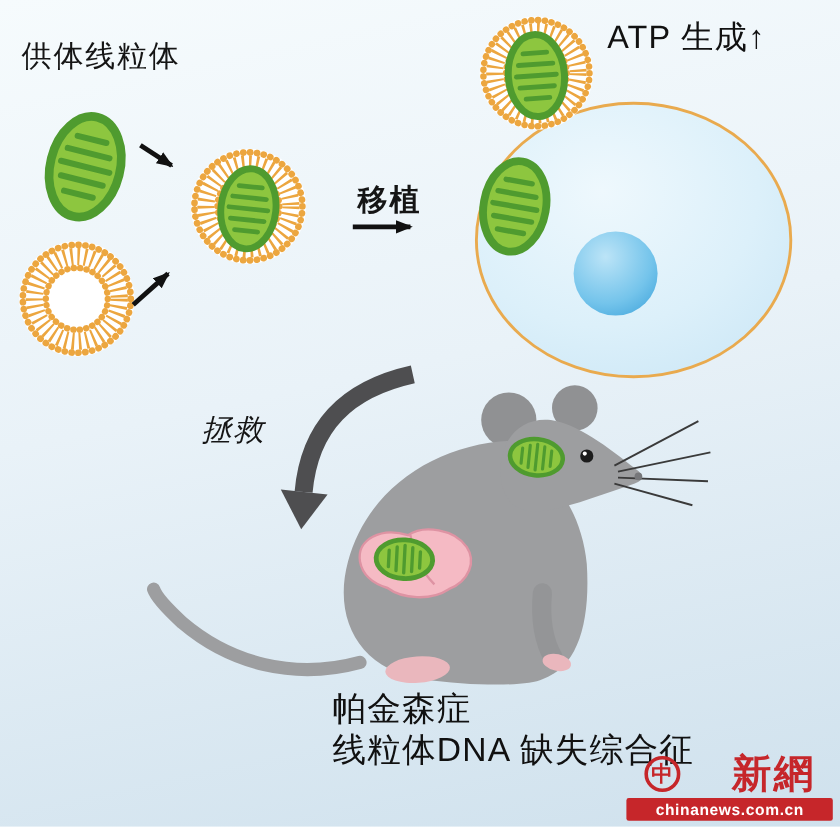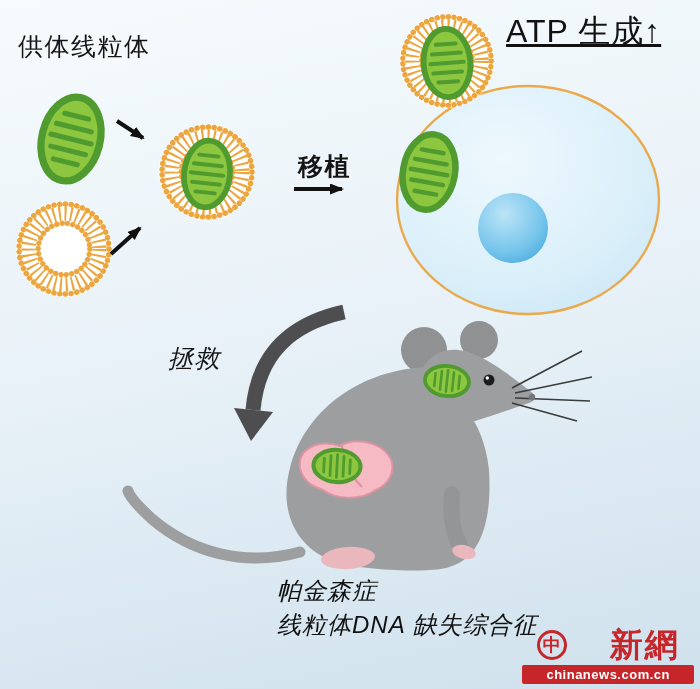"ATP 生成↑" .anno { font-size: 32px -> 27px; text-decoration: underline -> none }
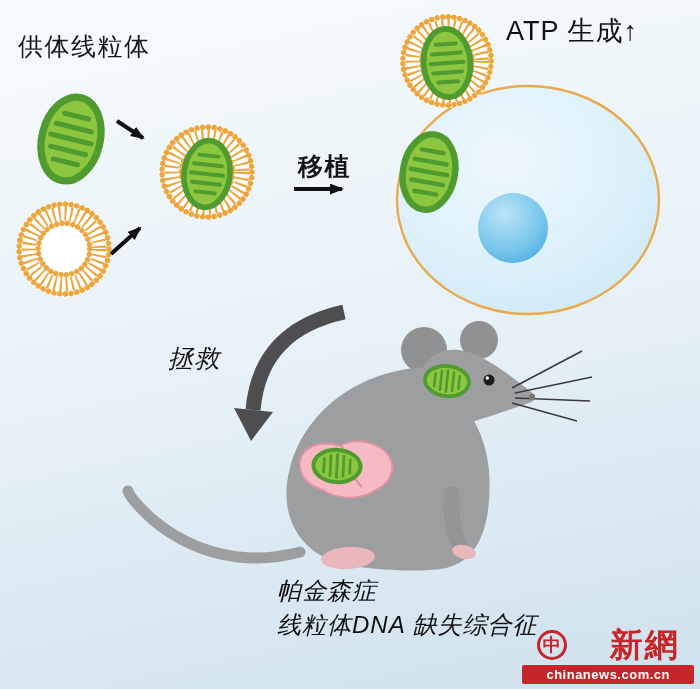"帕金森症" .diseases { font-size: 24px -> 28px; font-style: italic -> none }
